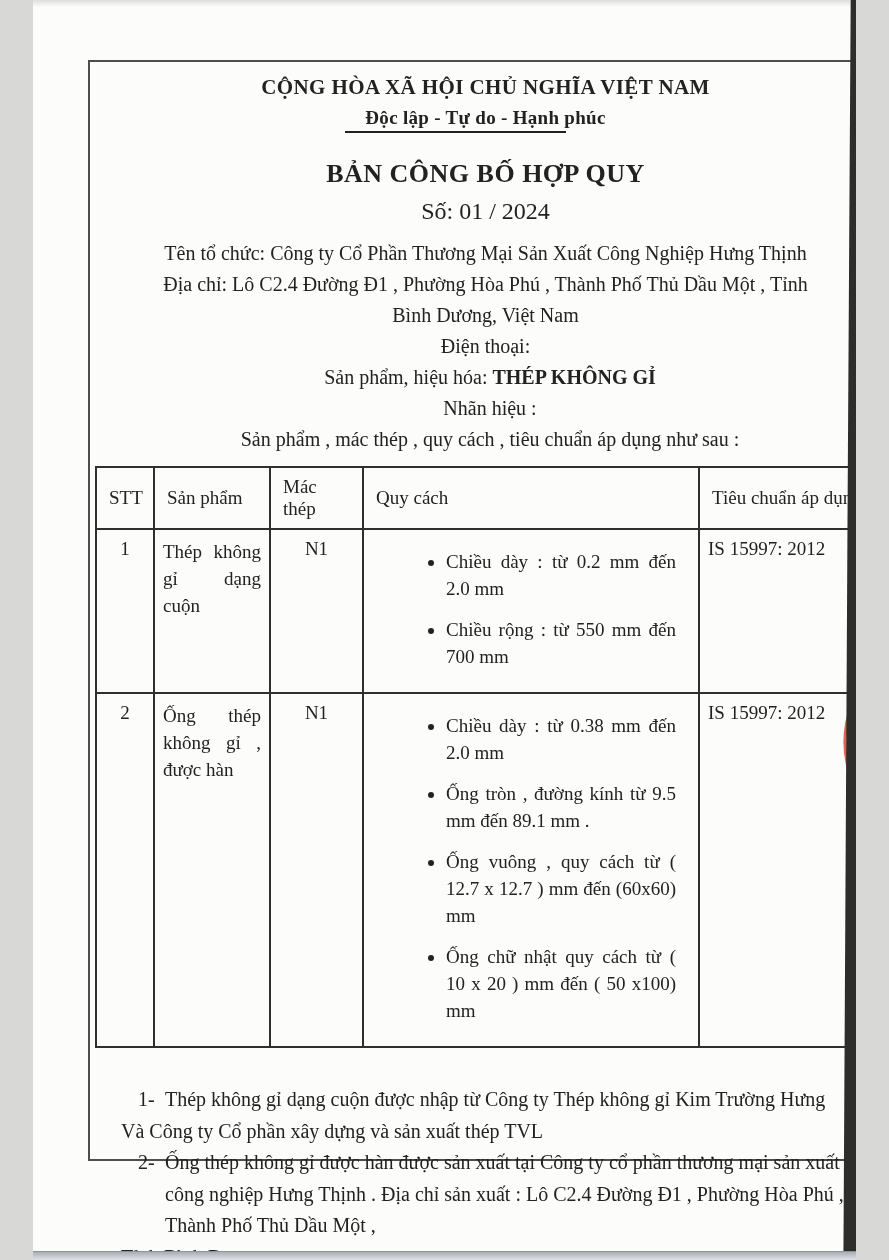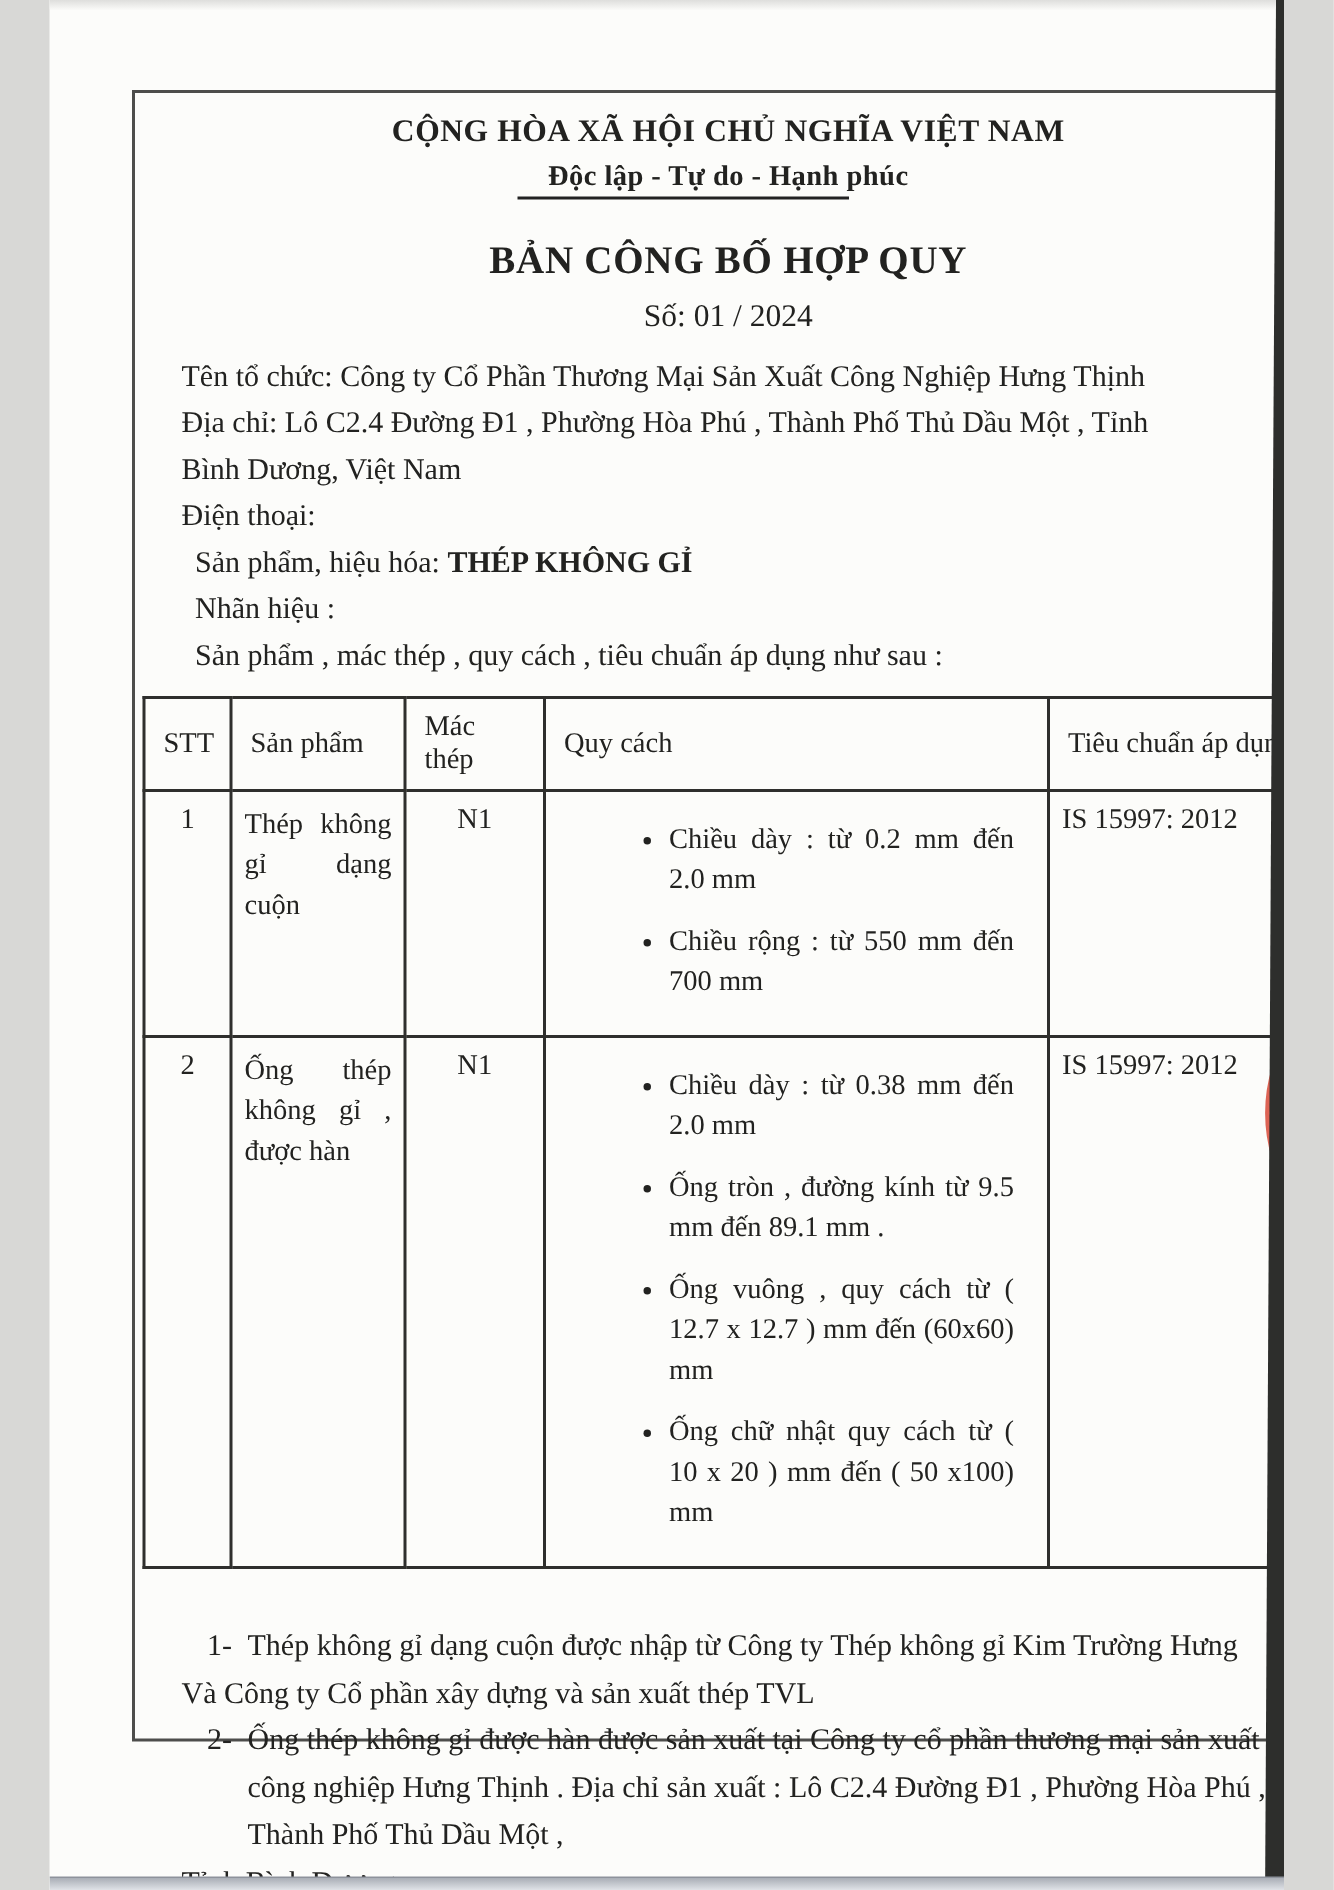"Số: 01 / 2024" .doc-no { font-size: 21px -> 24px }
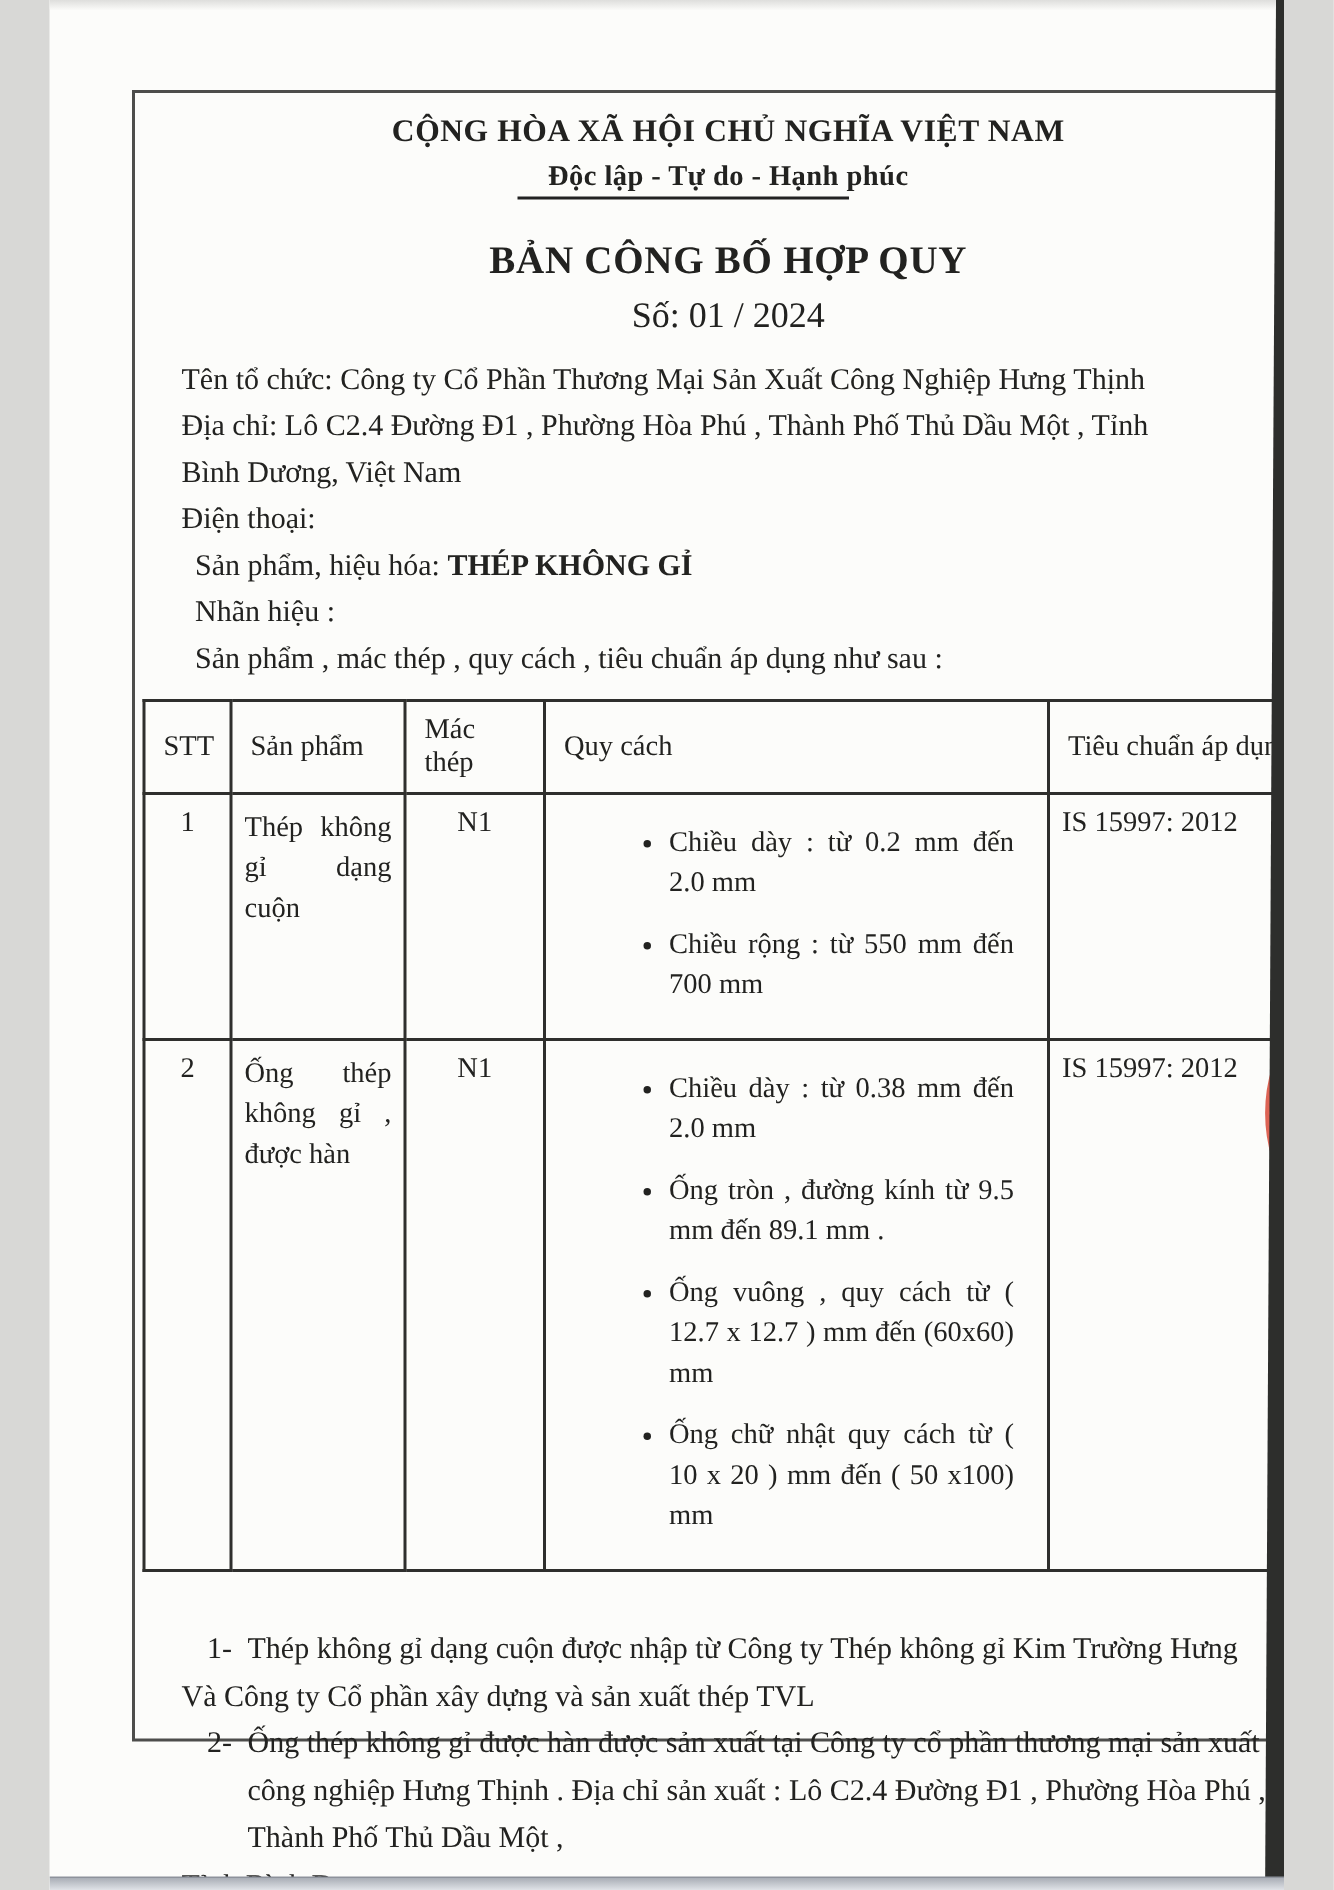"Tên tổ chức: Công ty" .info .line { text-align: none -> center }
